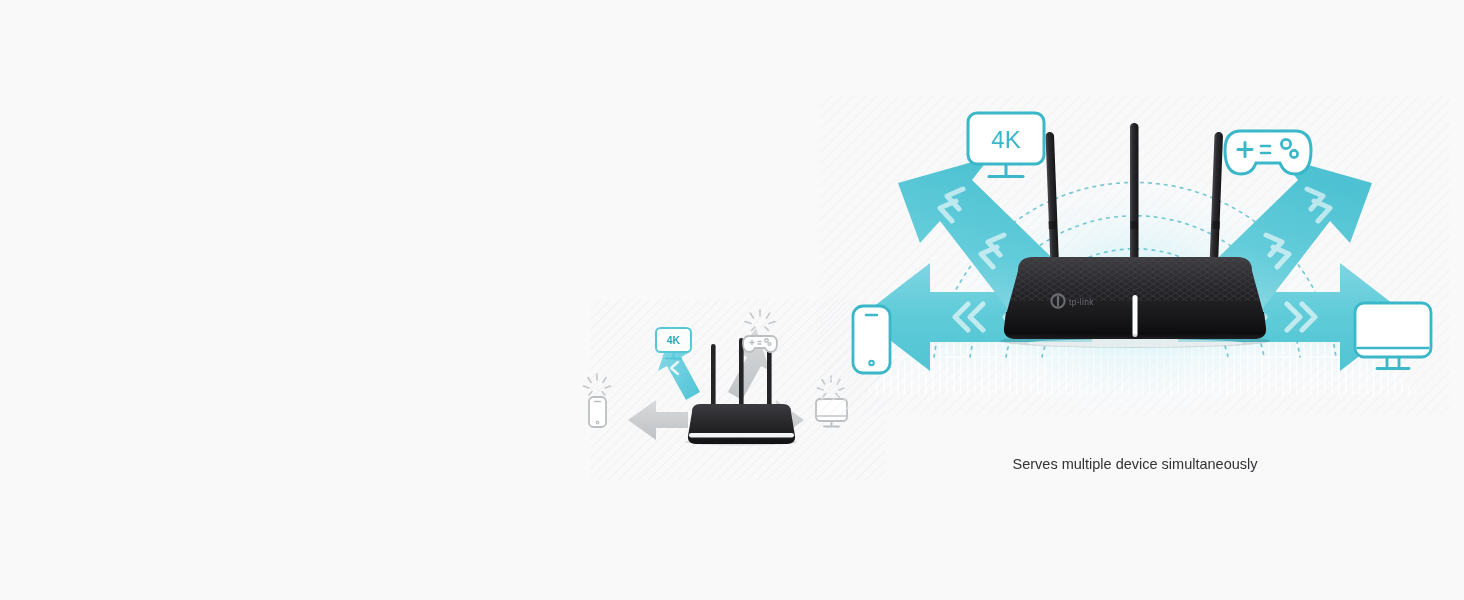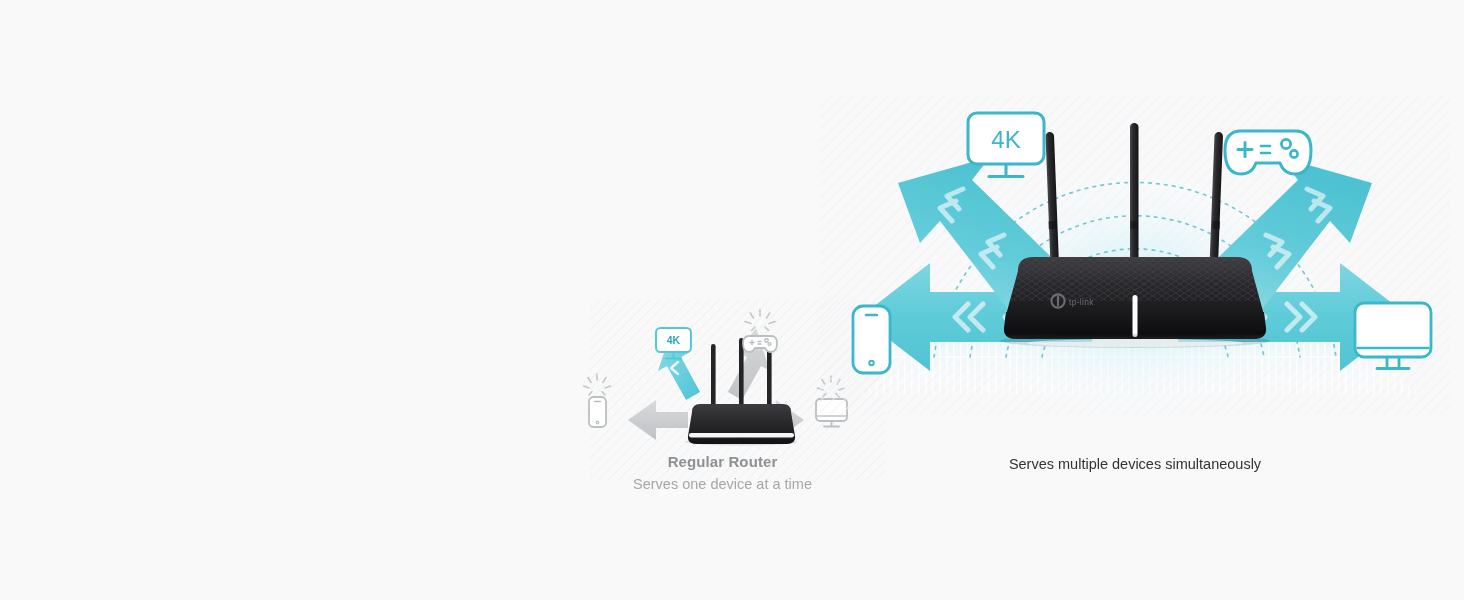"Regular Router" div.caption { html: <div> <div>Regular Router</div> <div>Serves one device at a time</div> </div> -> none }
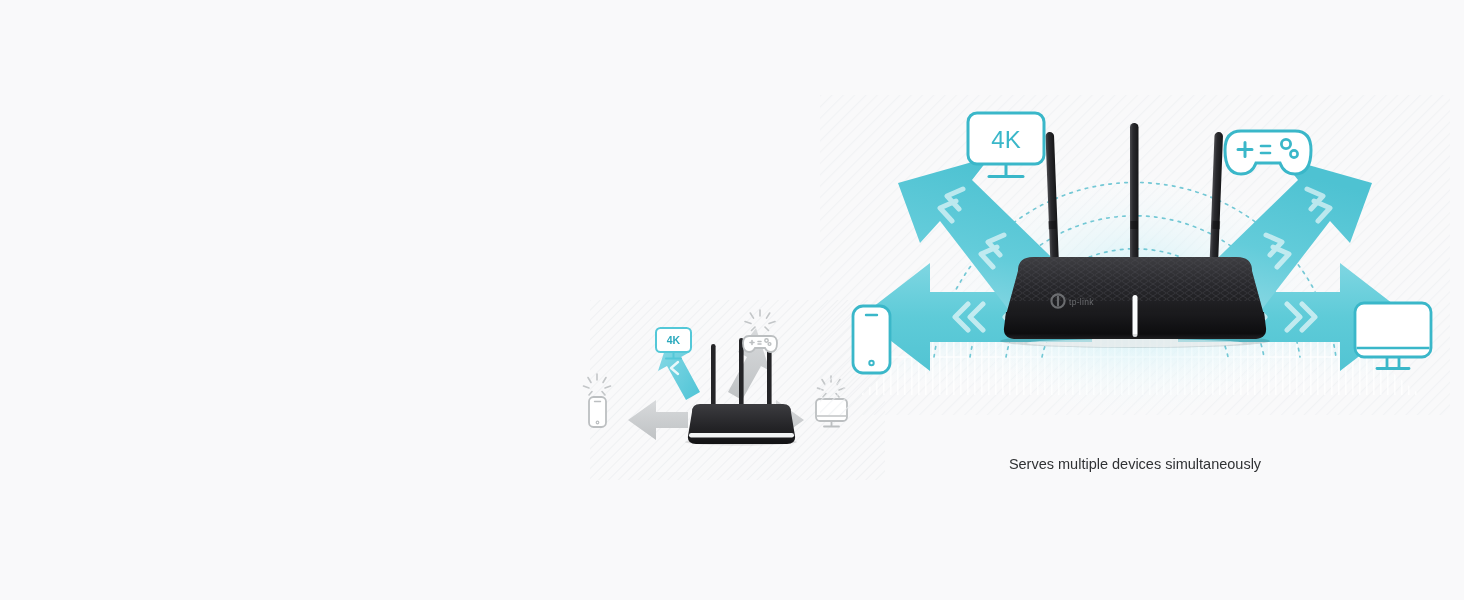"Serves multiple devices simultaneously" div.cap-sub { text: devices -> device }
